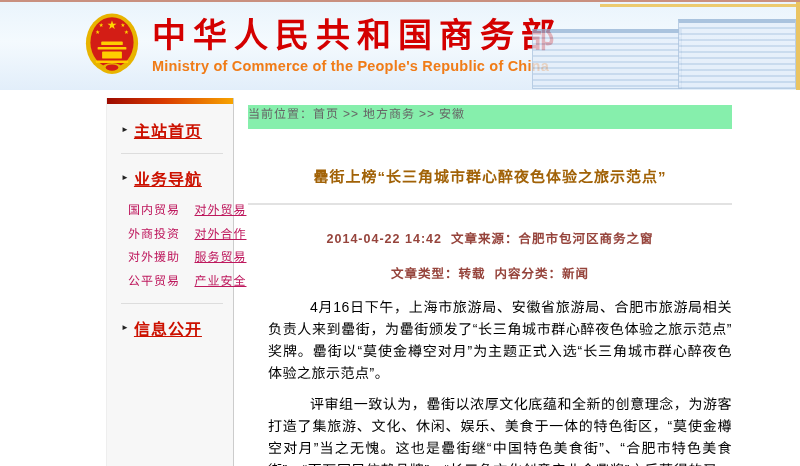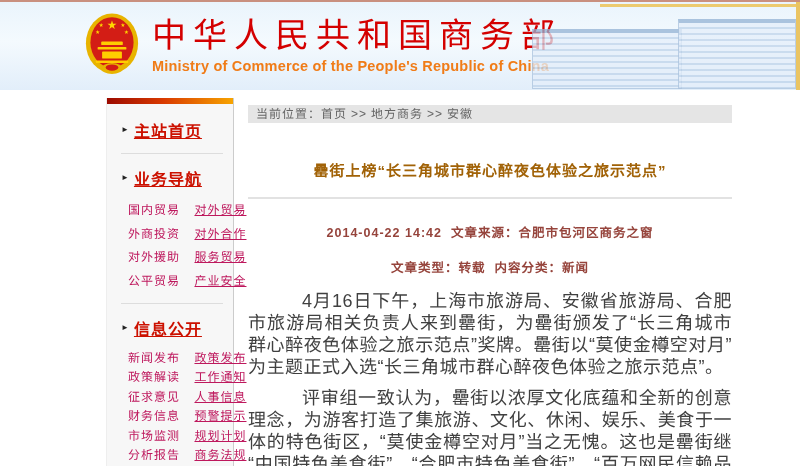"中华人民共和国商务部" .title-cn { font-weight: normal -> bold }
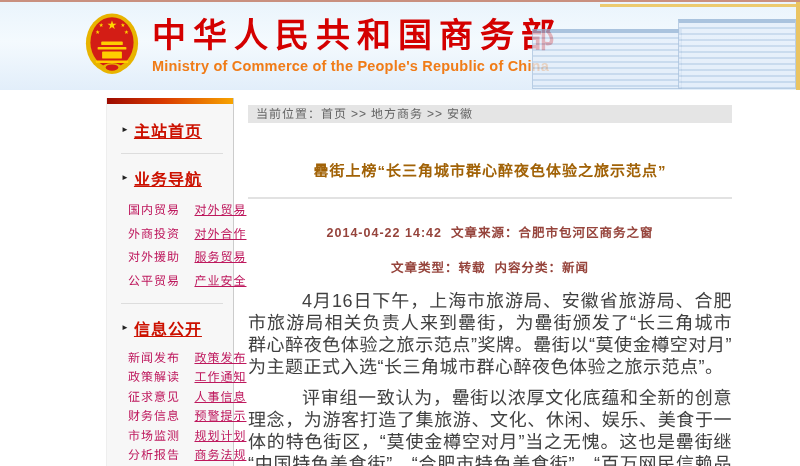"当前位置：首页 >> 地方商务 >> 安徽" .breadcrumb { background: #e5e5e5 -> #86efac; height: 18px -> 24px; padding-left: 8px -> none }
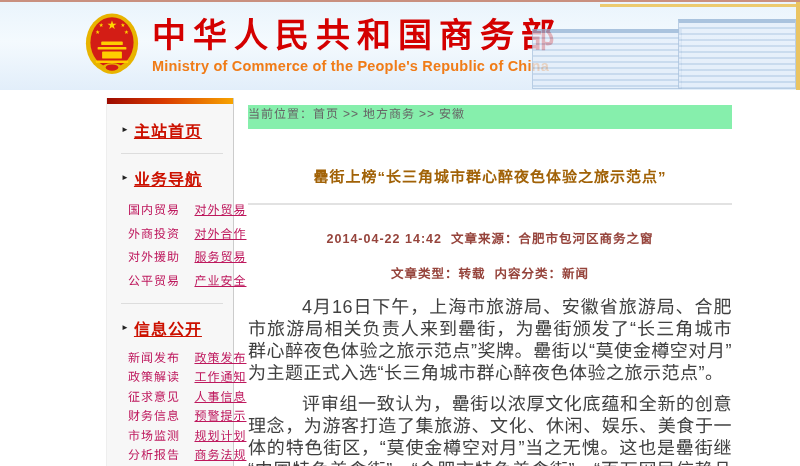"4月16日下午，上海市旅游局、安徽省旅游局、合肥市旅游局相关负责人来到罍街，为罍" .para { color: #404040 -> #000000; font-size: 18px -> 14px; margin-left: none -> 20px }
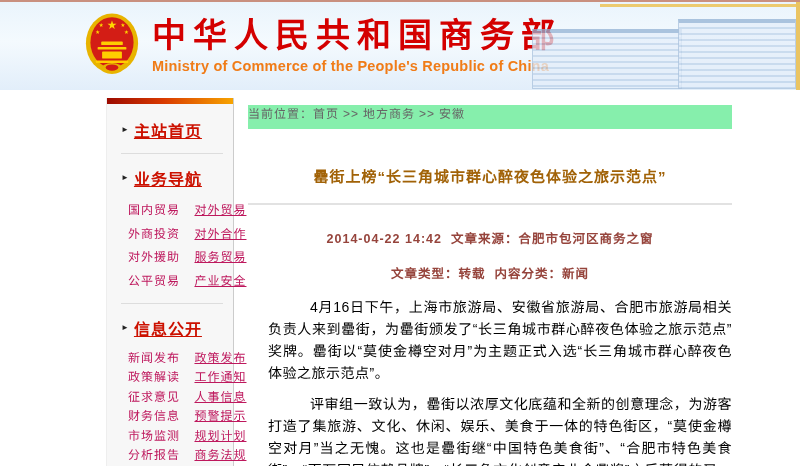"新闻发布 政策发布" div.link-grid { html: <div> <div> <a>新闻发布</a> <a>政策发布</a> </div> <div> <a>政策解读</a> <a>工作通知</a> </div> <div> <a>征求意见</a> <a>人事信息</a> </div> <div> <a>财务信息</a> <a>预警提示</a> </div> <div> <a>市场监测</a> <a>规划计划</a> </div> <div> <a>分析报告</a> <a>商务法规</a> </div> </div> -> none }
